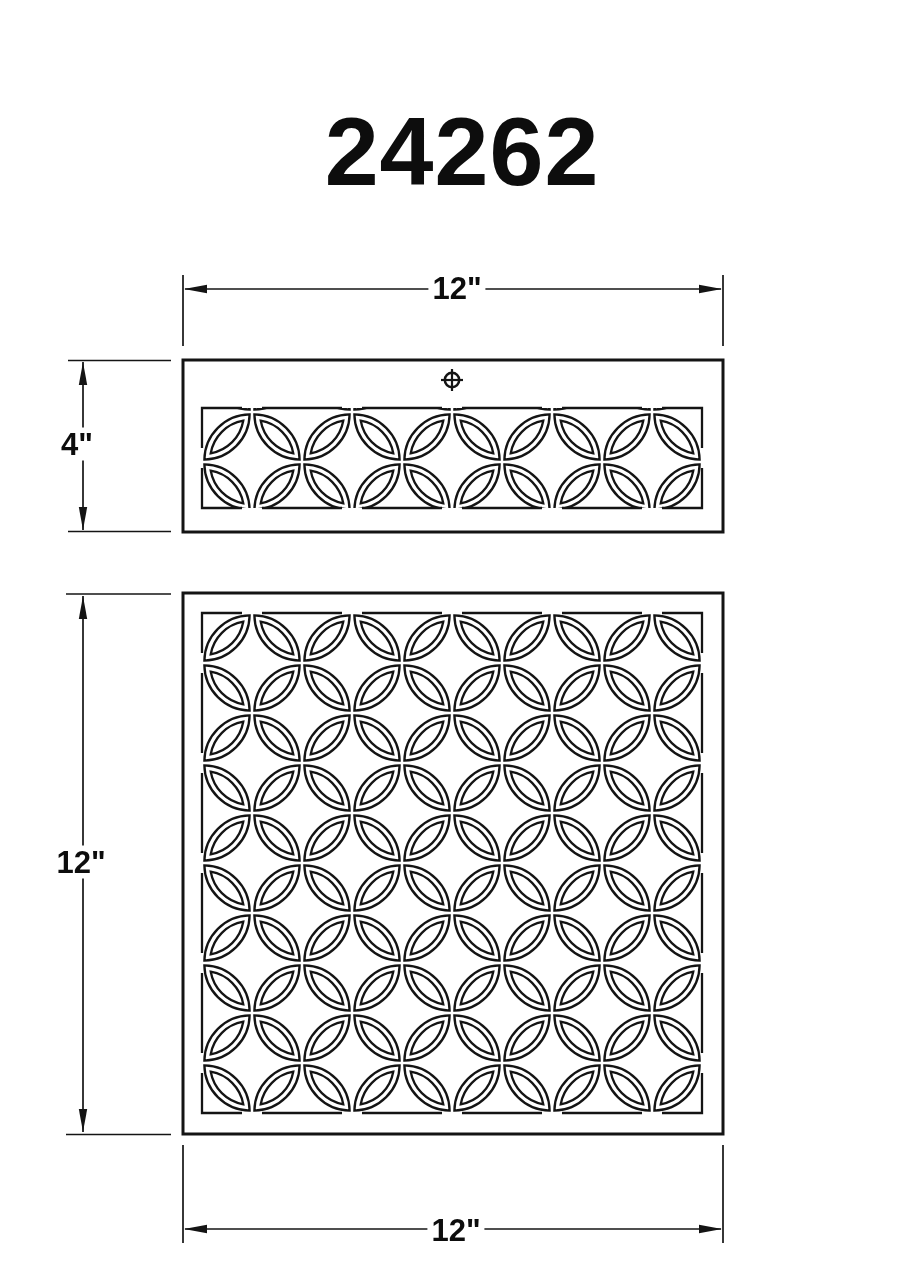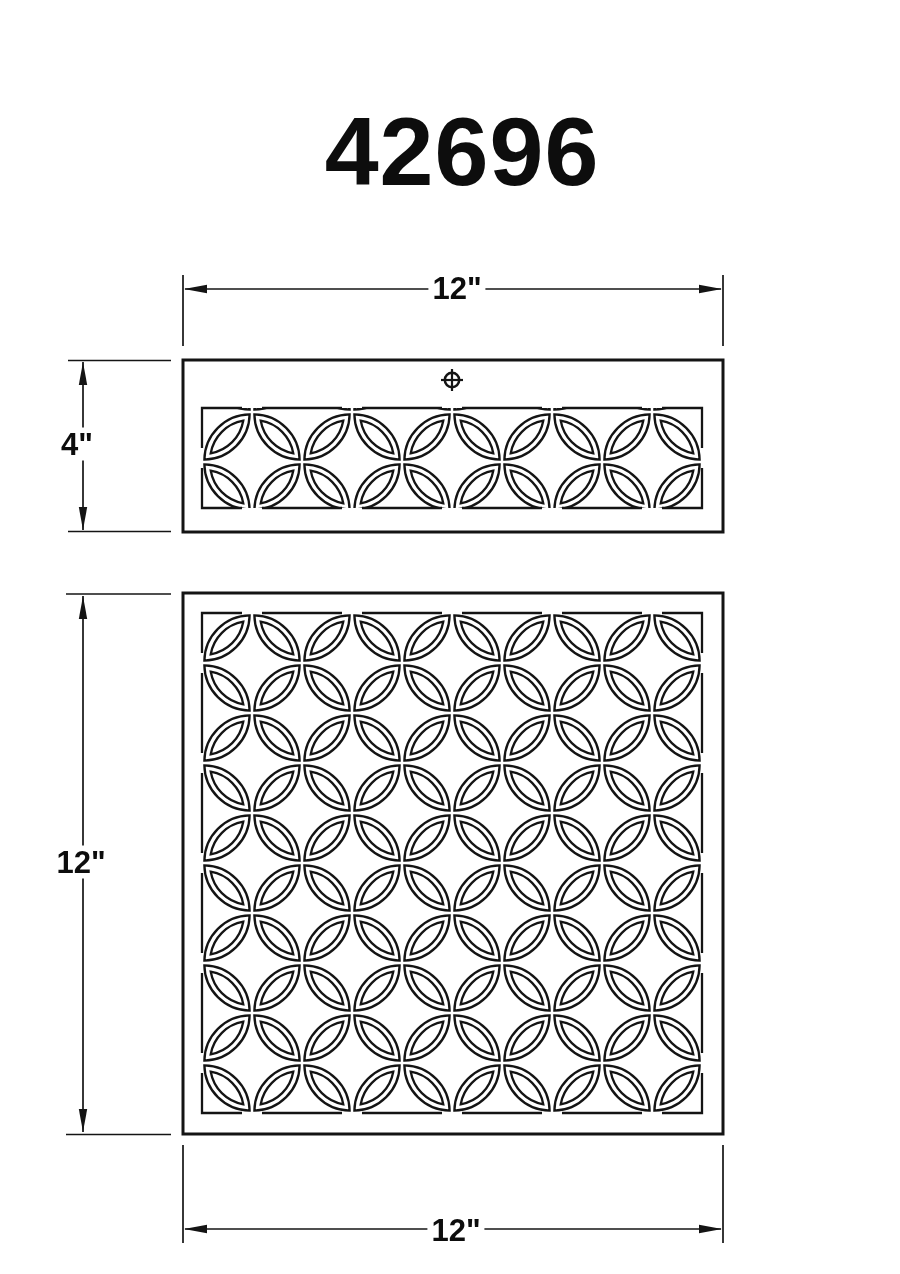"42696" div.label { text: 42696 -> 24262 }
